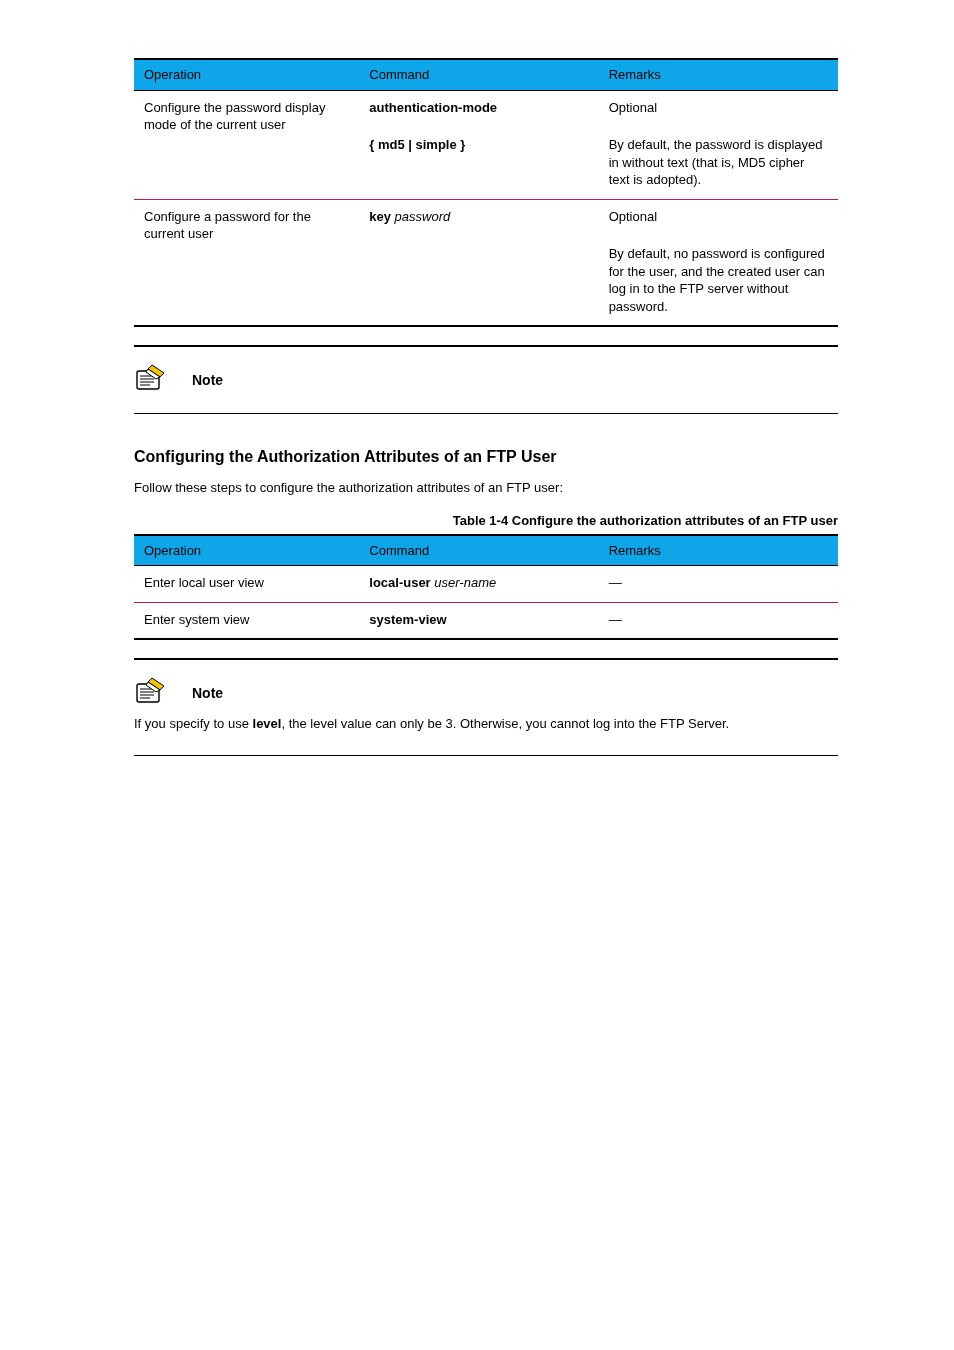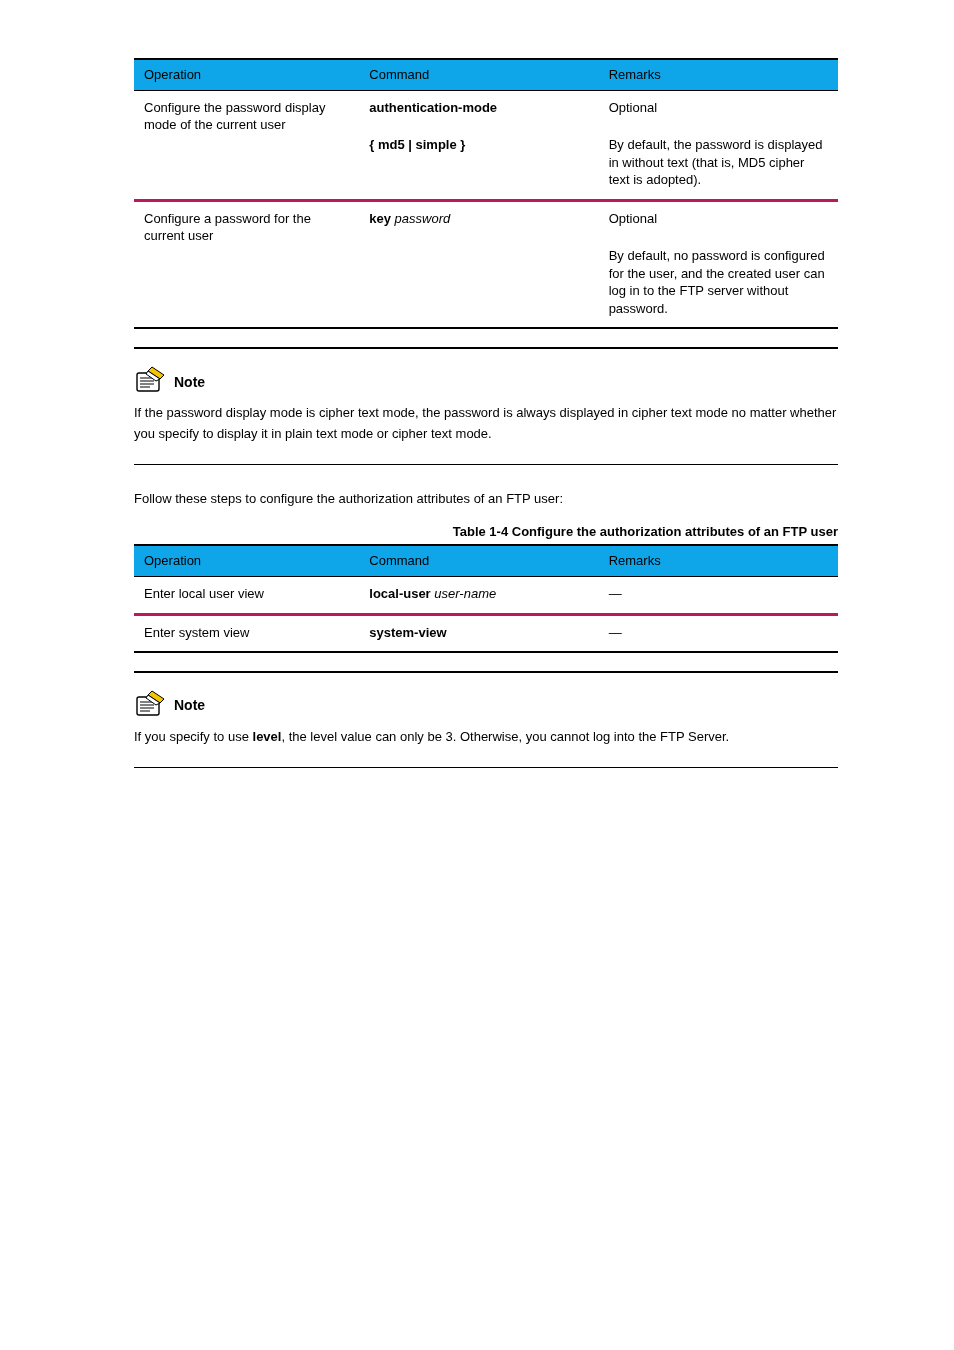"Configure the password display mode" table.doc-table td { border-bottom: 3px solid #be185d -> 1px solid #be185d }
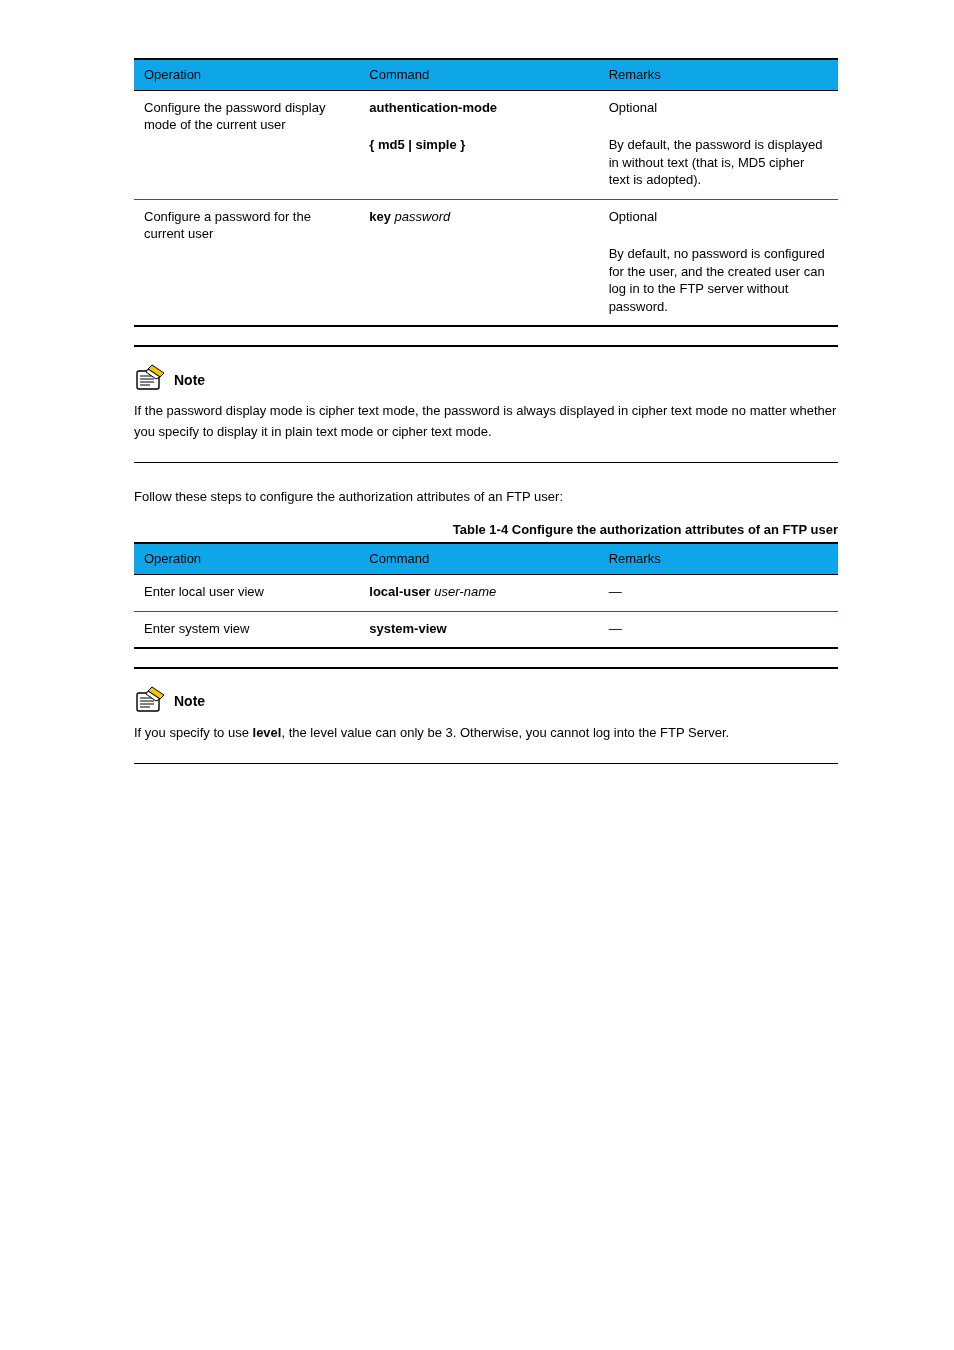"Note" .note-head { gap: 6px -> 24px }
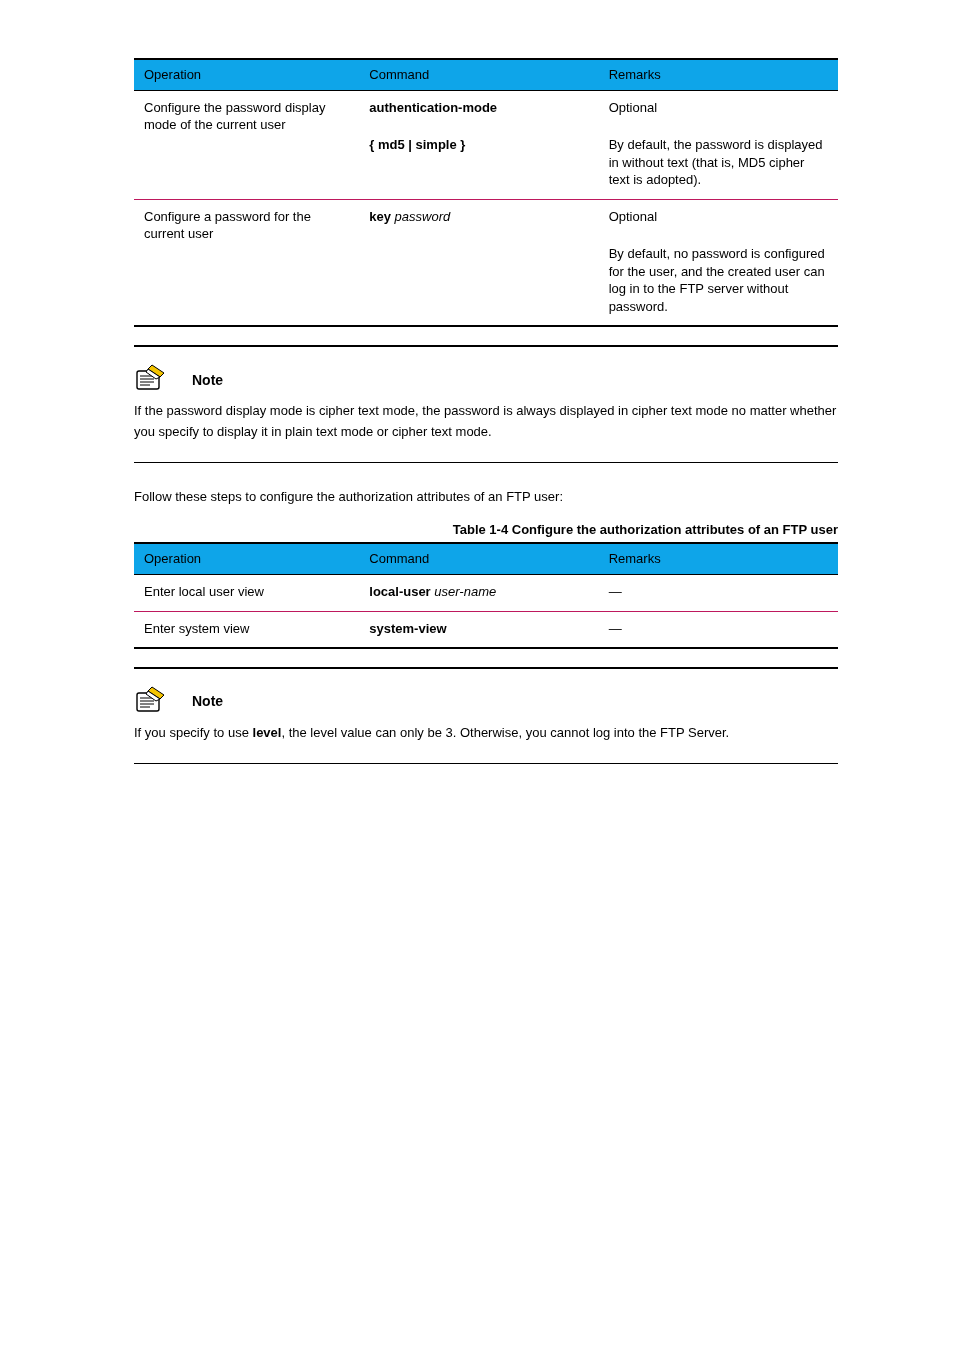"If the password display mode" div.note-body { html: <div>If the password display mode is cipher text mode, the password is always displayed in cipher text mode no matter whether you specify to display it in plain text mode or cipher text mode.</div> -> none }
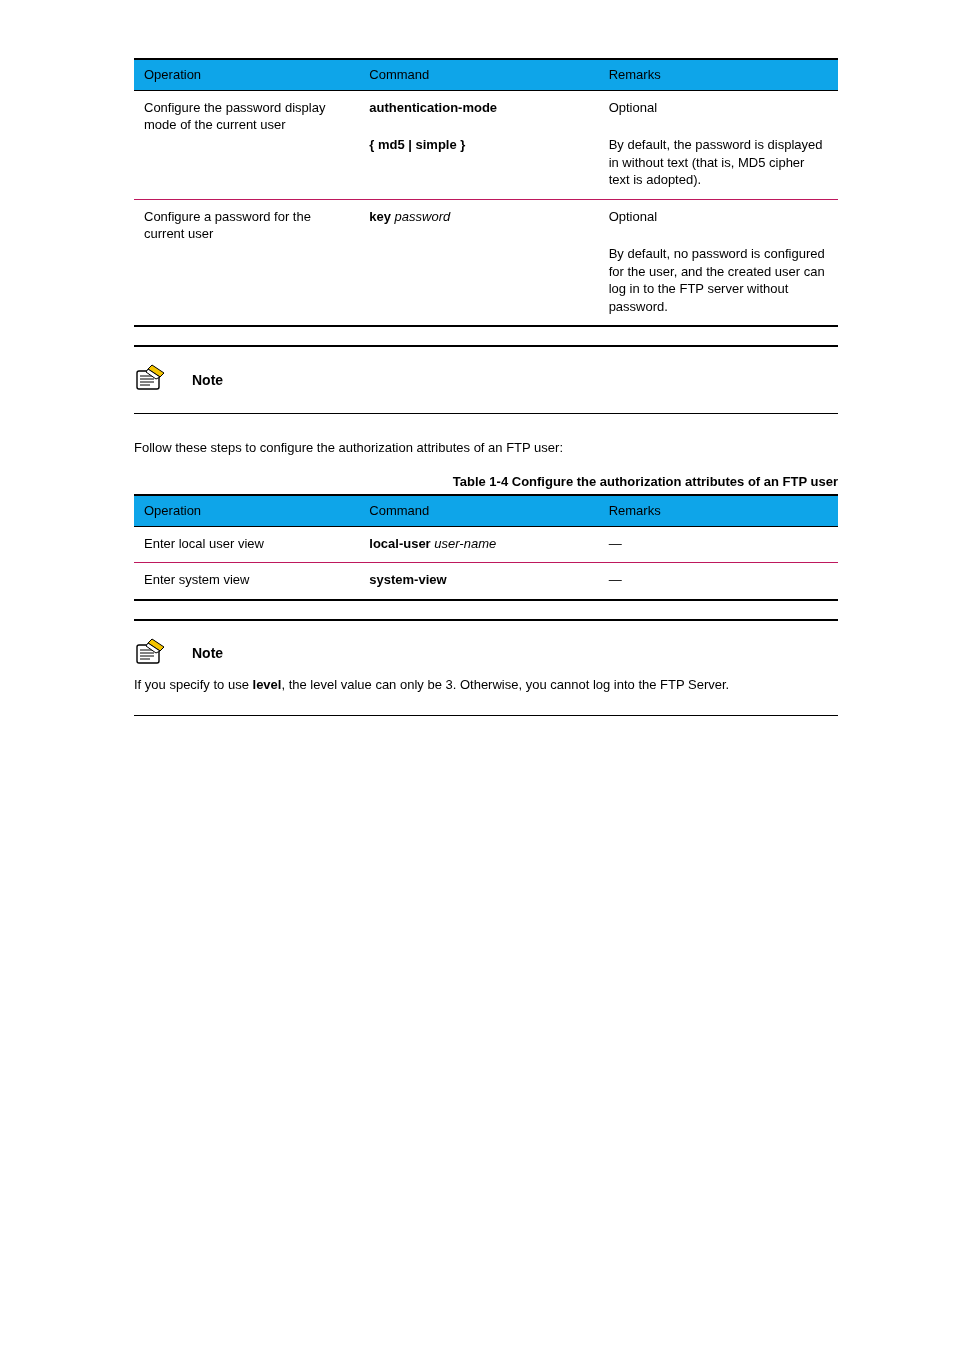"Configuring the Authorization Attributes" div.section-heading { html: none -> <div>Configuring the Authorization Attributes of an FTP User</div> }
